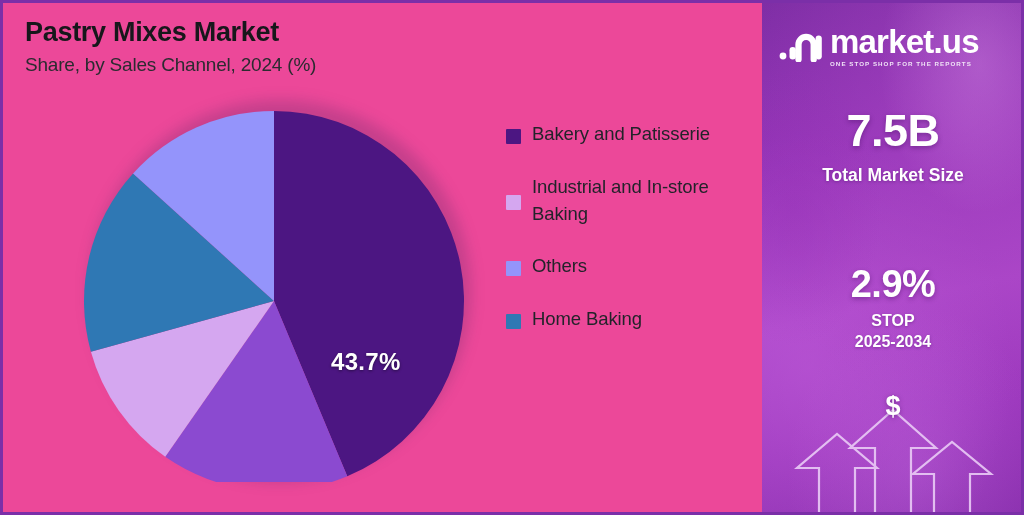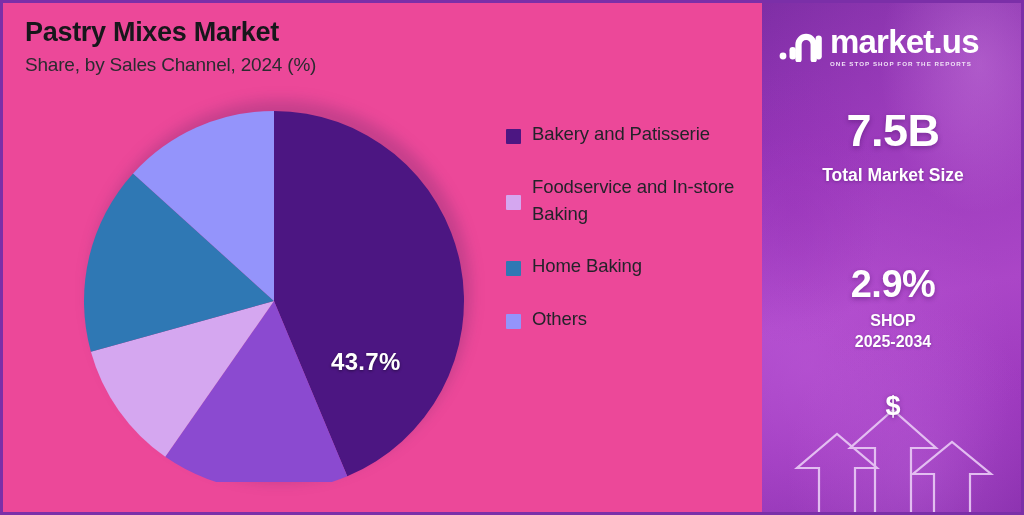"Foodservice and In-store Baking" span.legend-label { text: Foodservice -> Industrial }
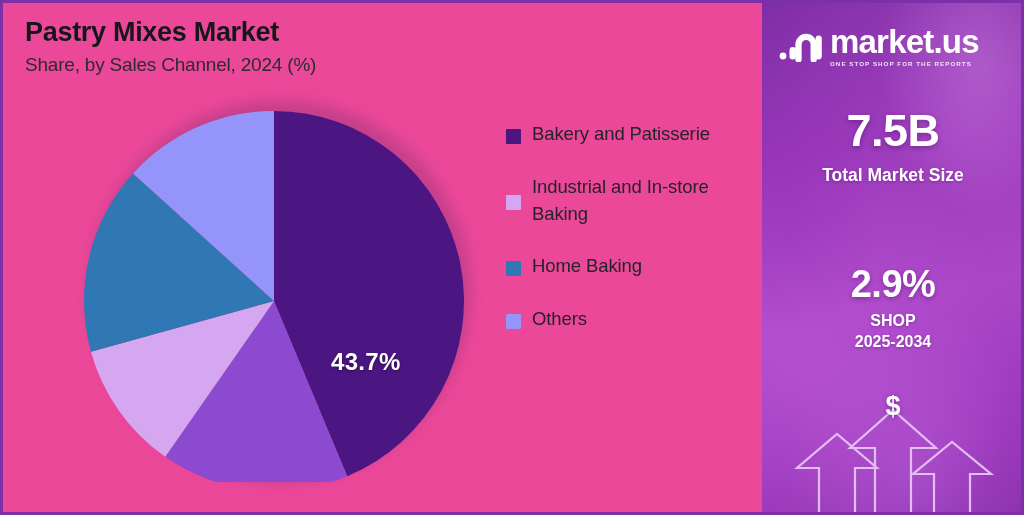"Home Baking" div.legend-item { order: before "Others" -> after "Others" }
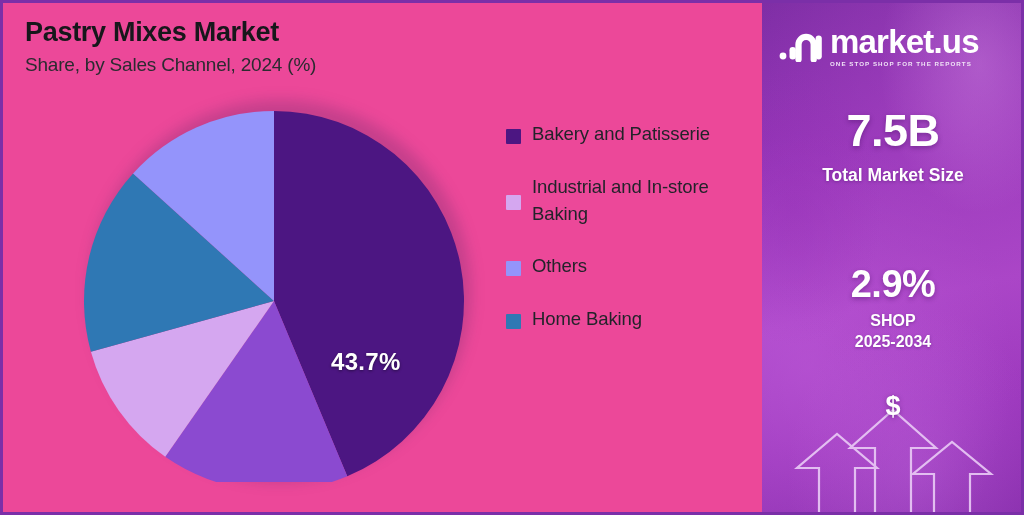"SHOP" div { text: SHOP -> STOP }
